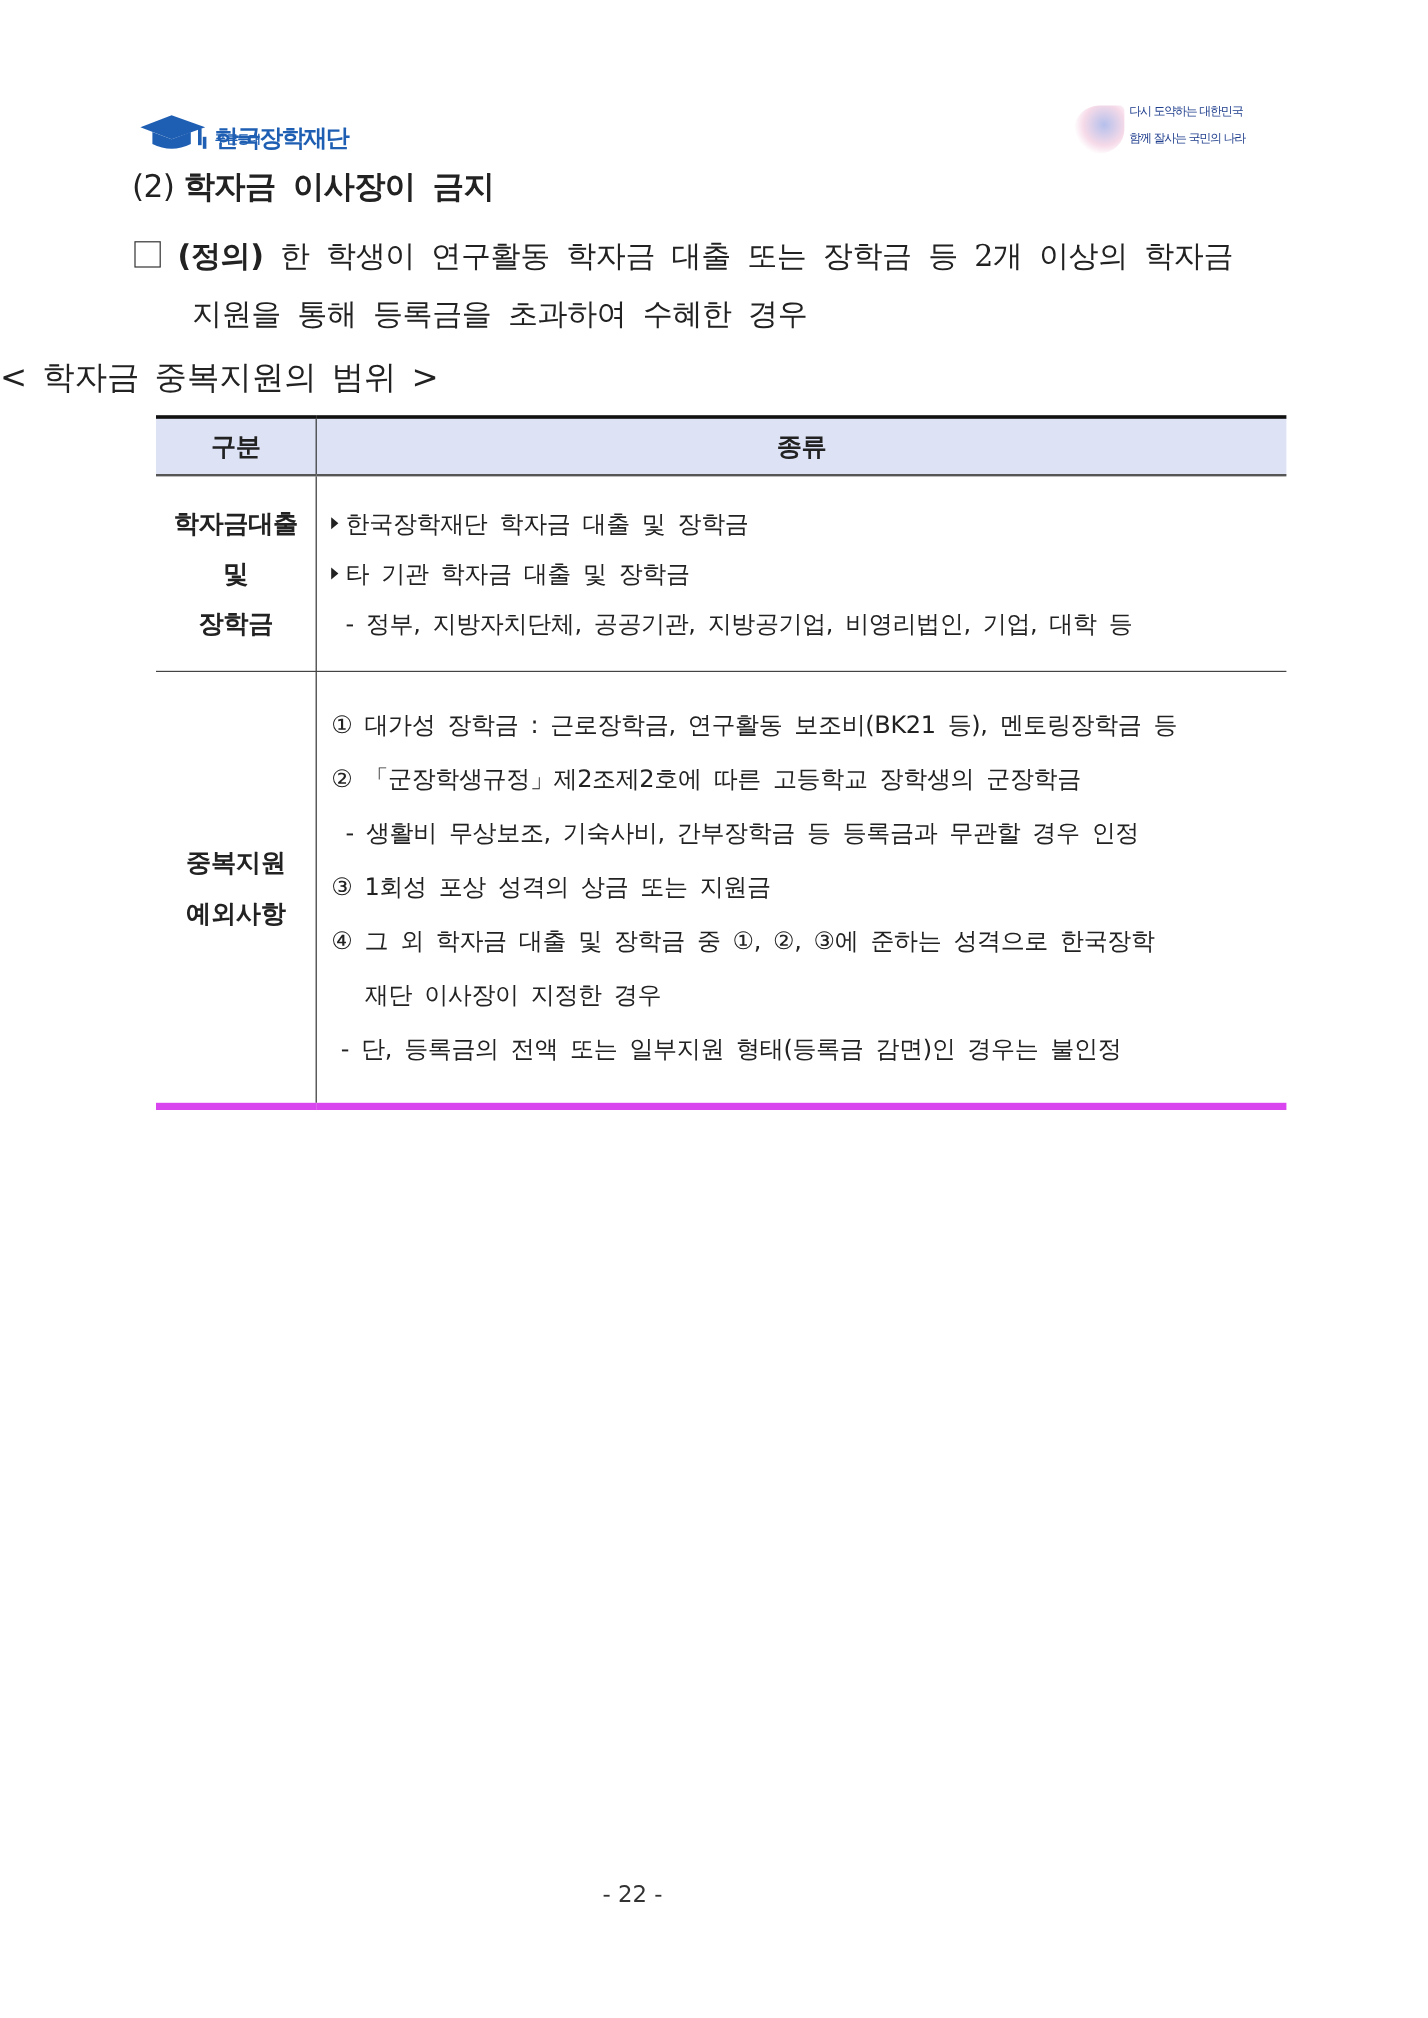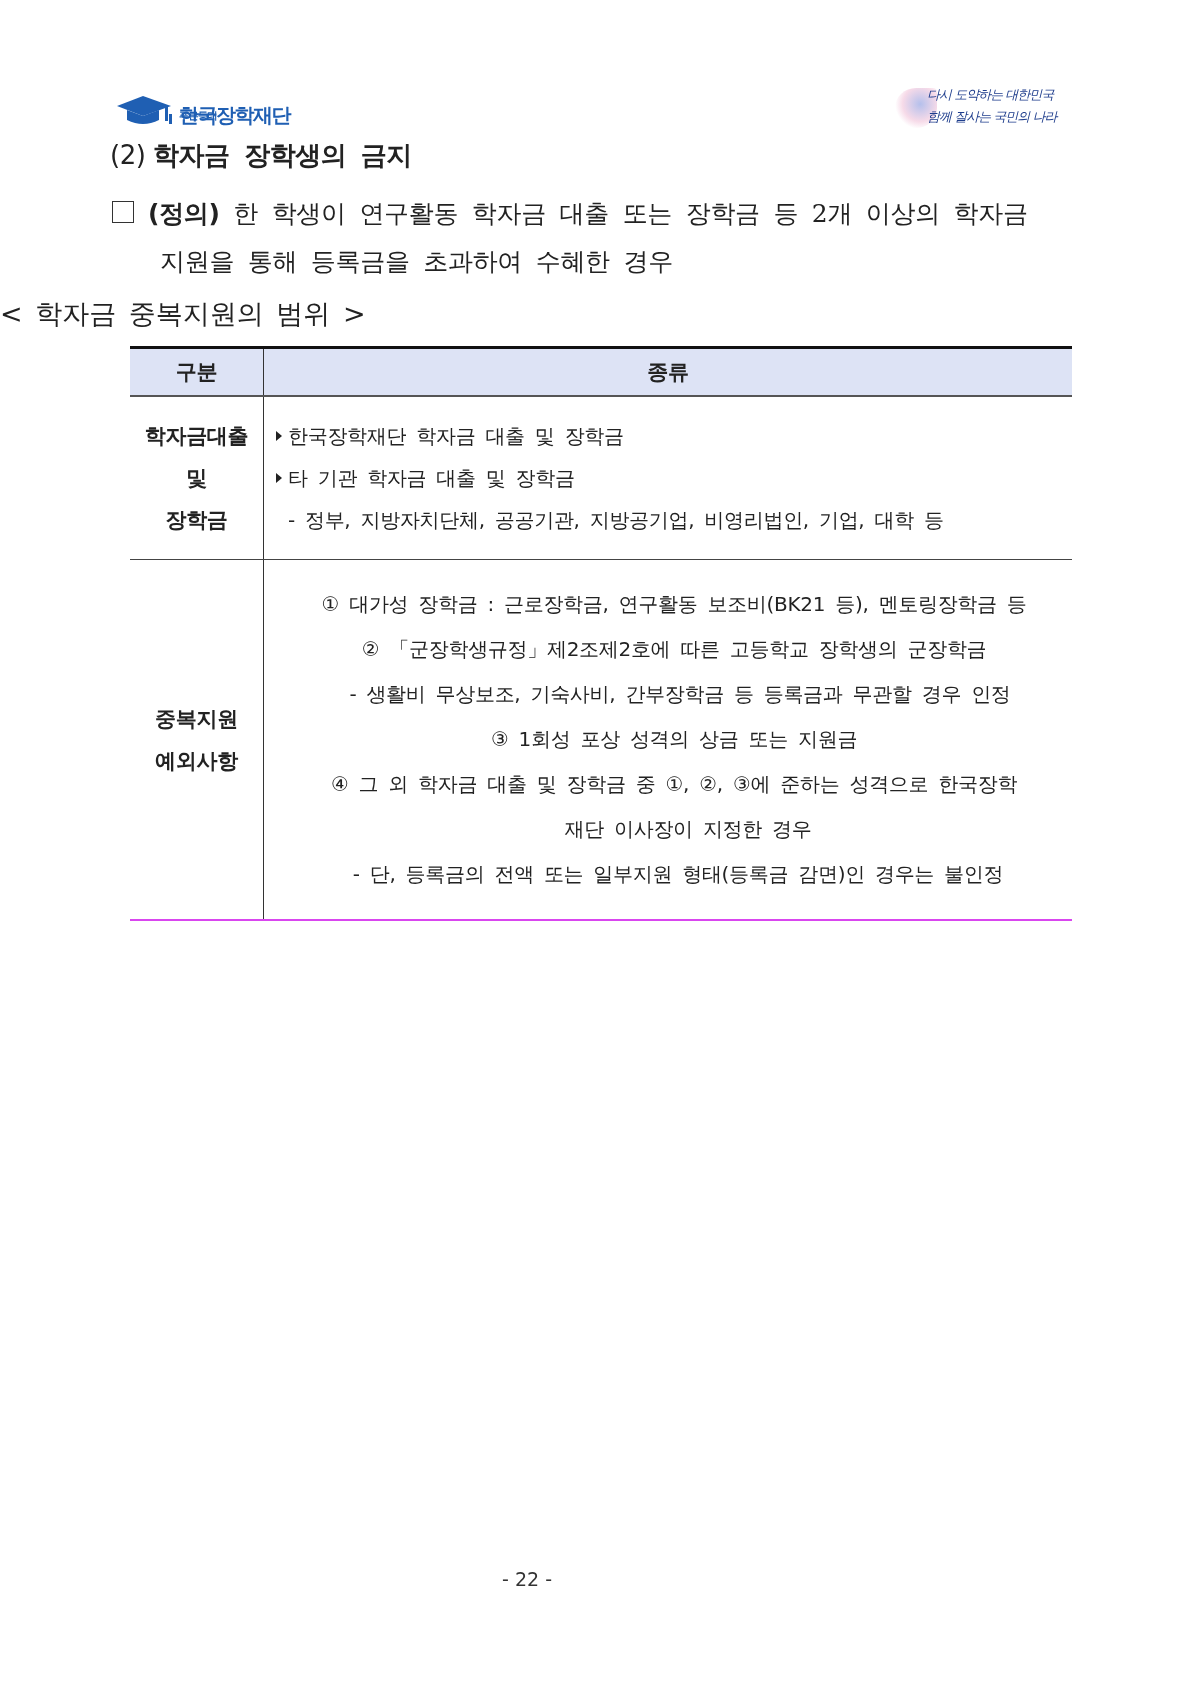"다시 도약하는 대한민국" .logo-right .l1, .logo-right .l2 { font-size: 13px -> 10px; font-style: italic -> none; left: 32px -> 46px }
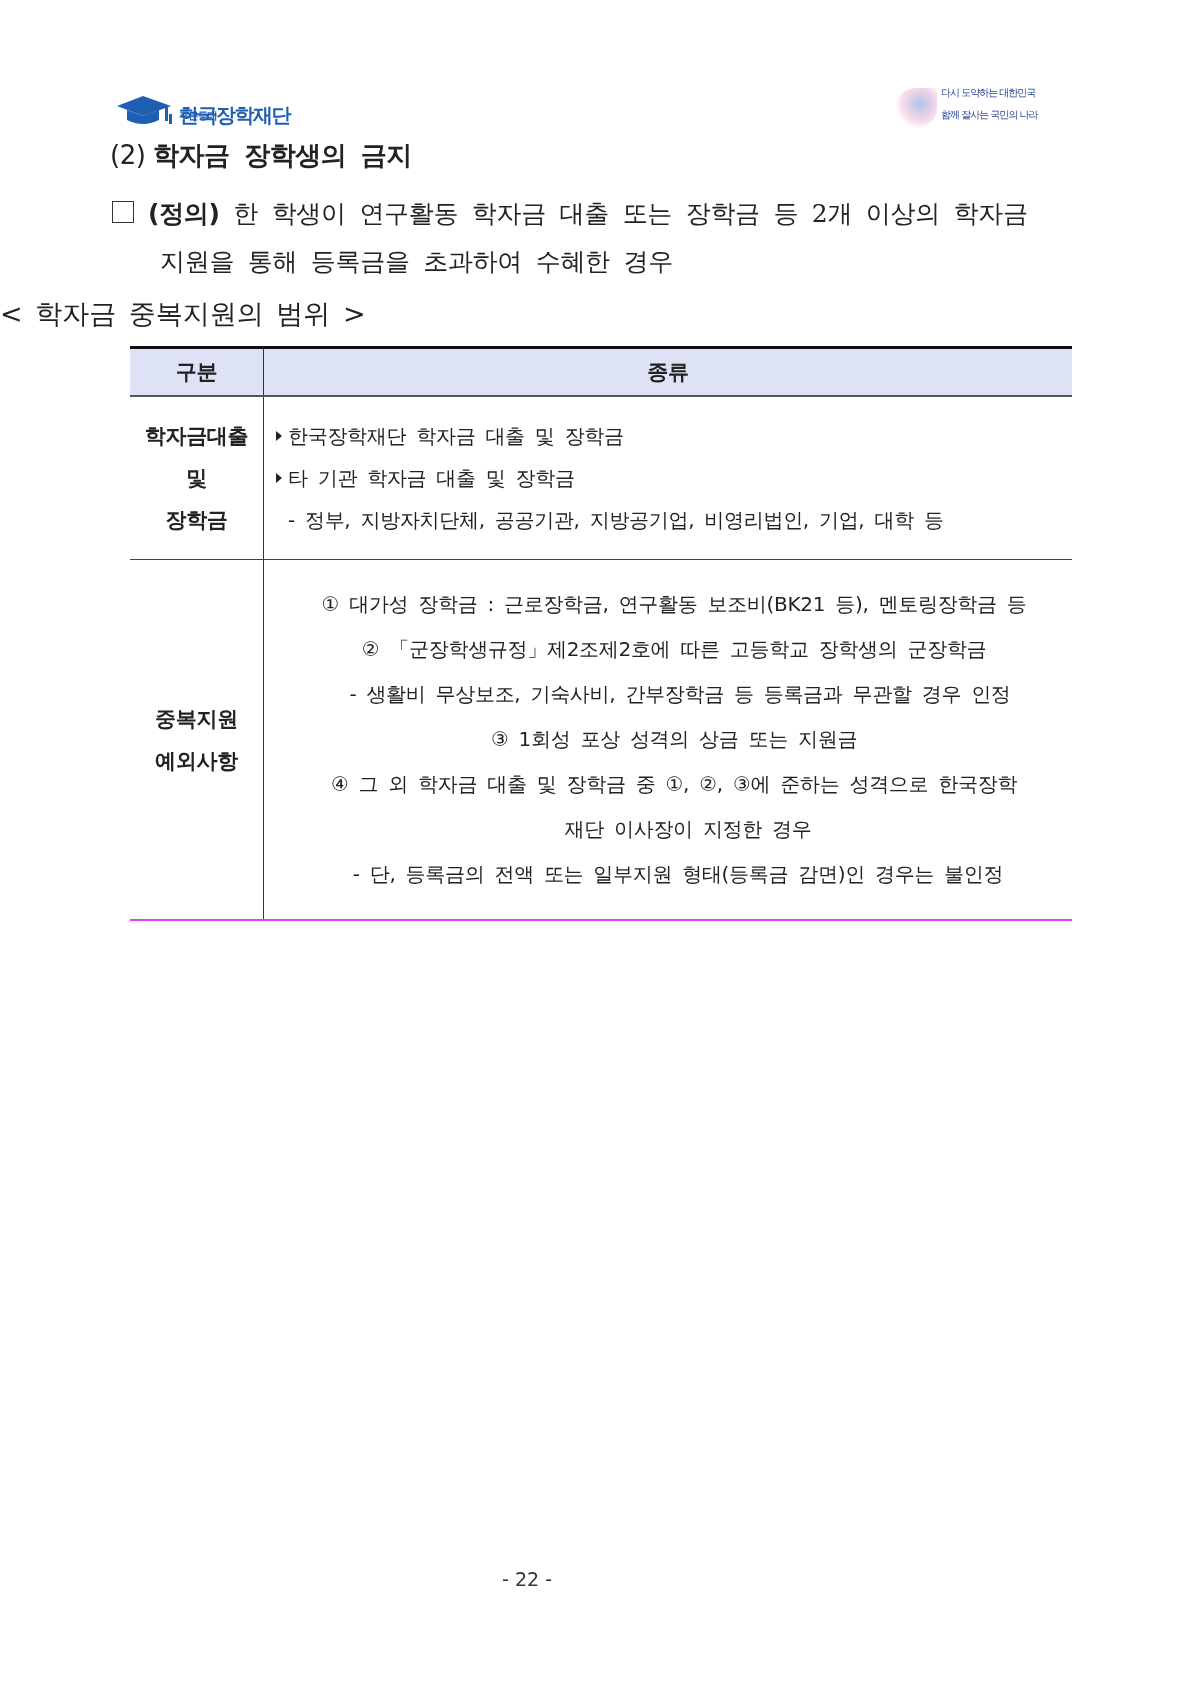"학자금 장학생의 금지" span.txt { text: 장학생의 -> 이사장이 }
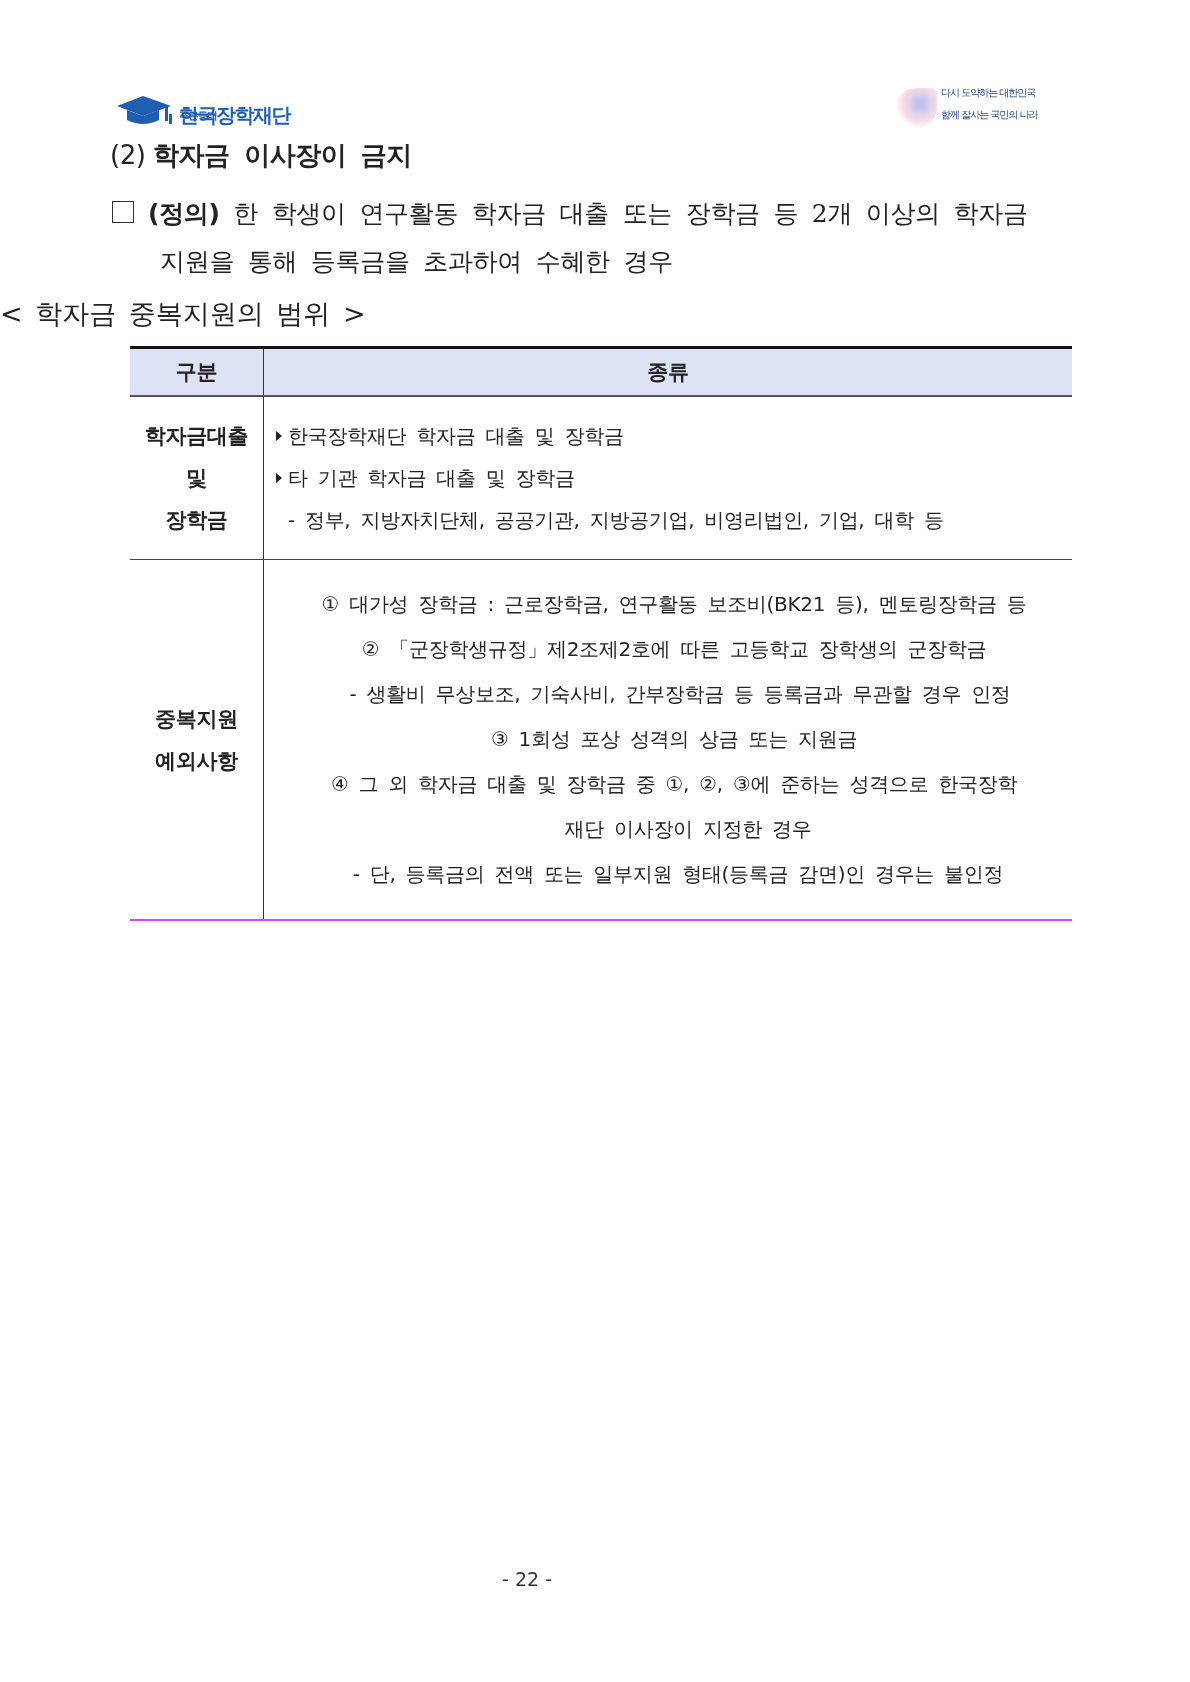"① 대가성 장학금 : 근로장학금," .tbl .row2 td { border-bottom: 2px solid #d946ef -> 6px solid #d946ef; text-align: center -> none }
